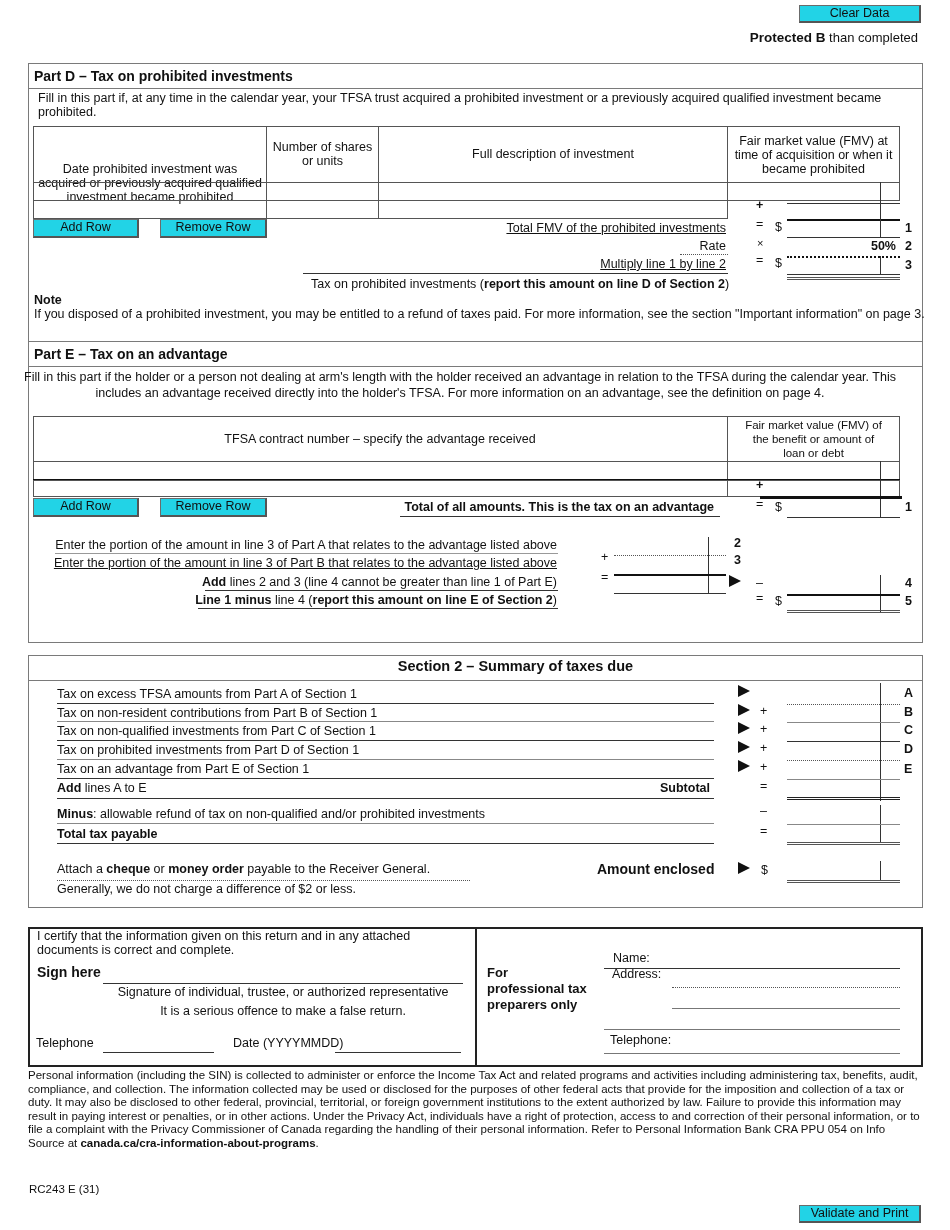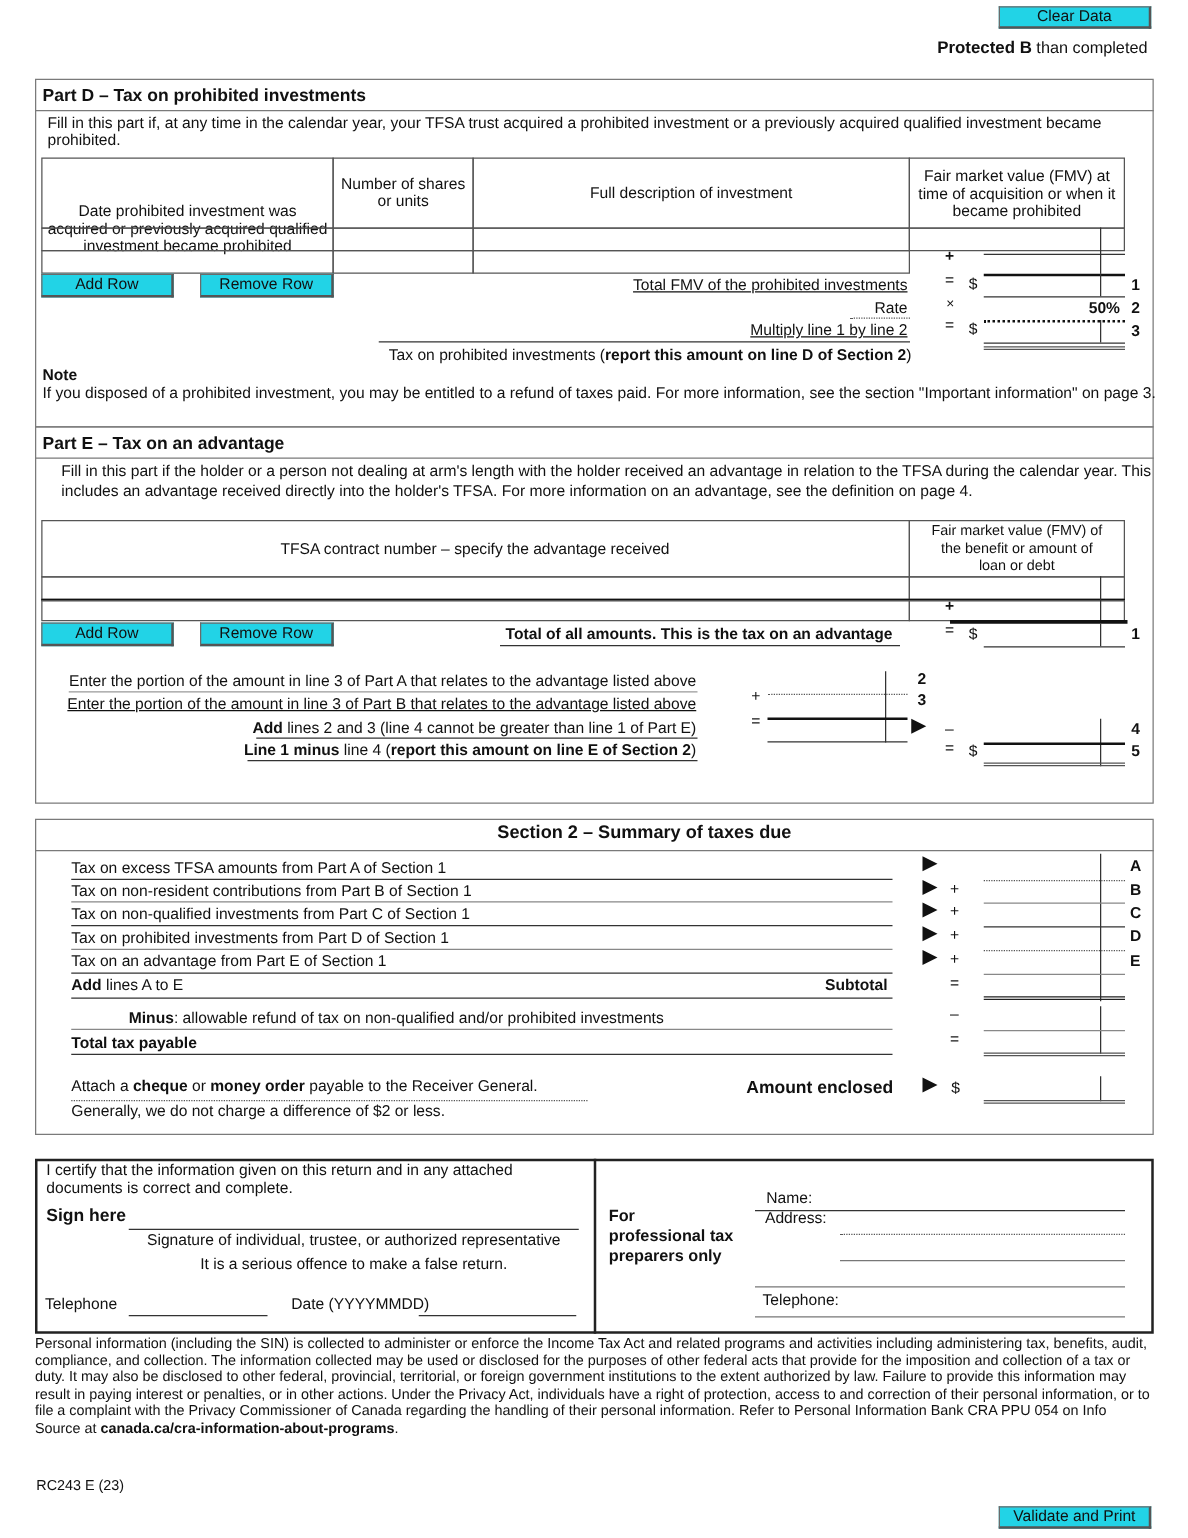"Fill in this part if" div.wrap { left: 49px -> 18px; text-align: none -> center }
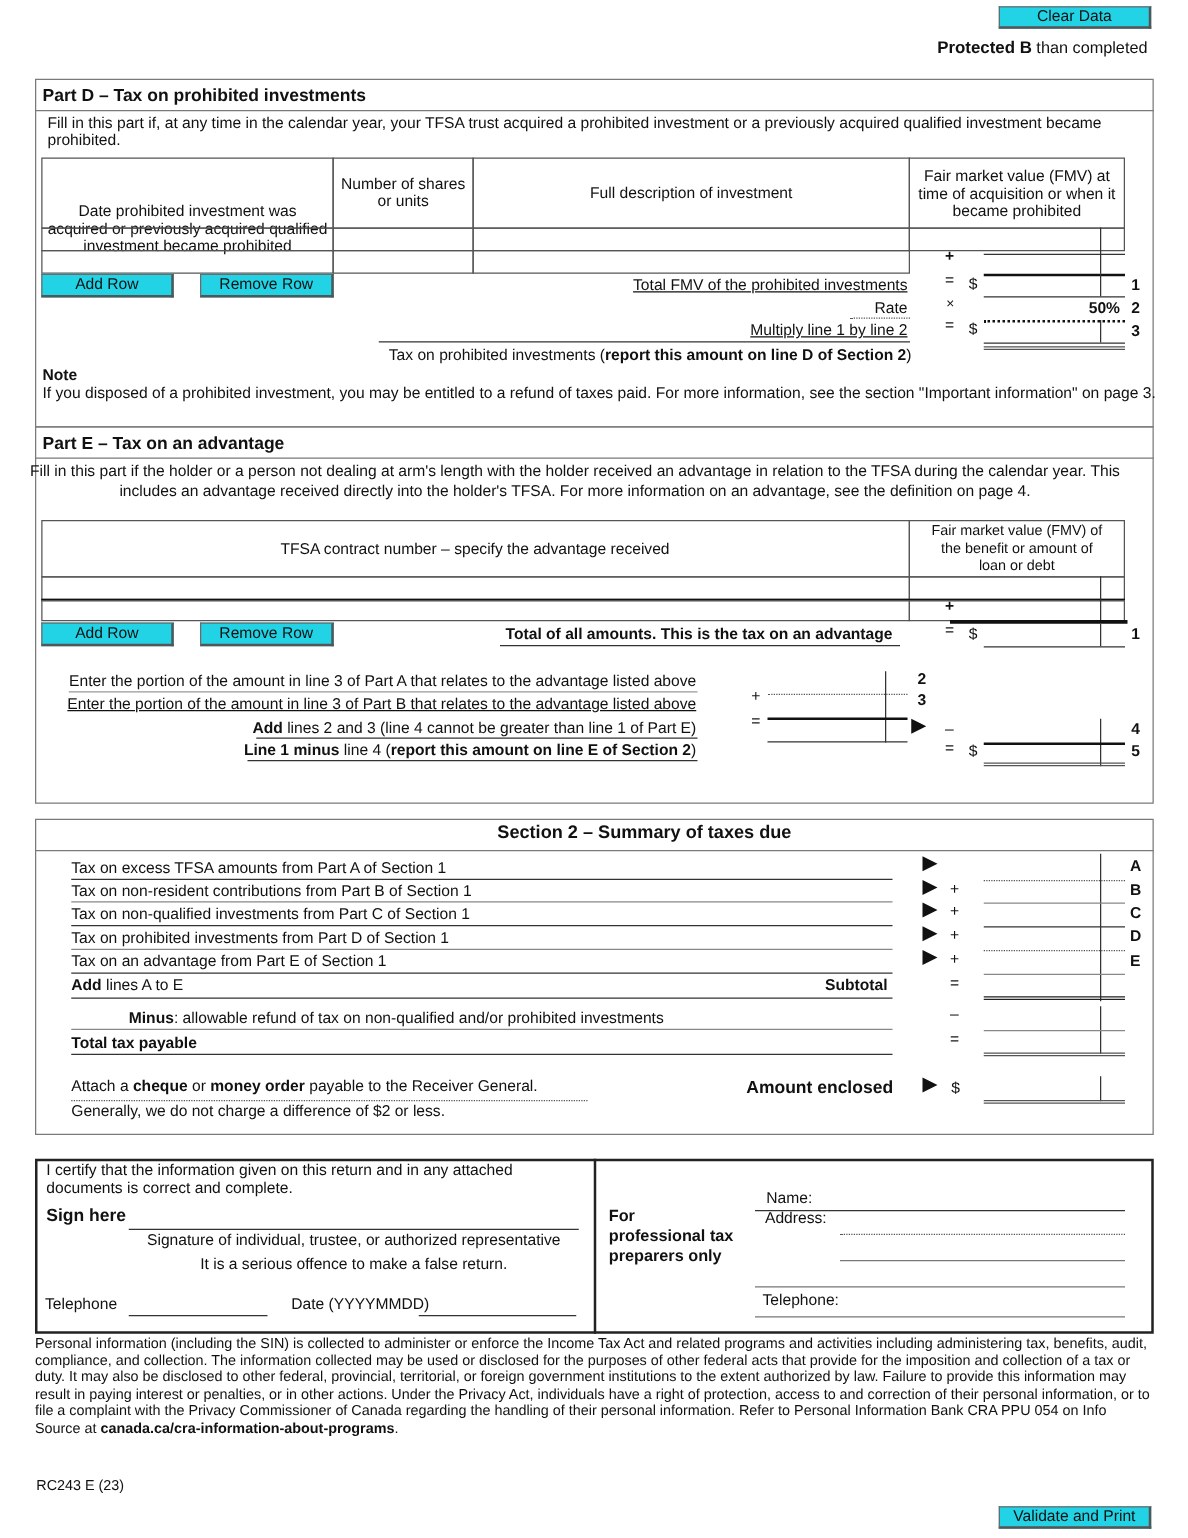"Minus: allowable refund of tax" div.text { margin-left: 46px -> none }
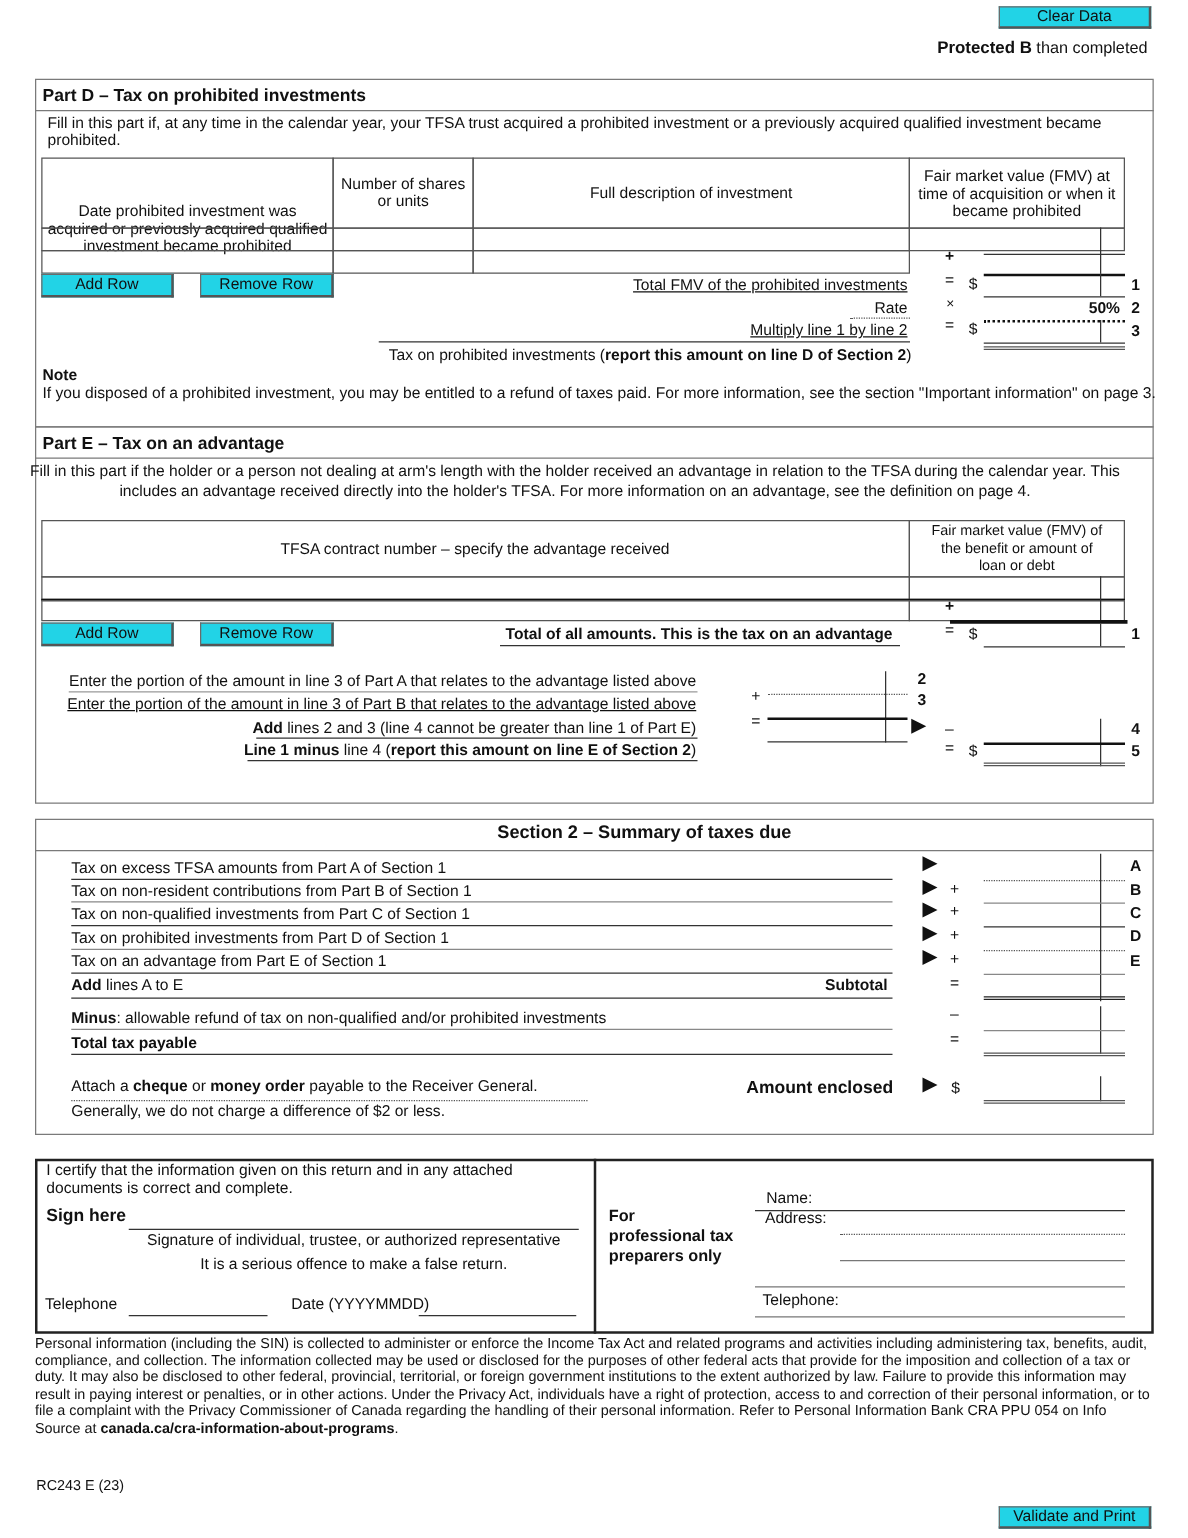"RC243 E (23)" div.text { text: 23 -> 31 }
